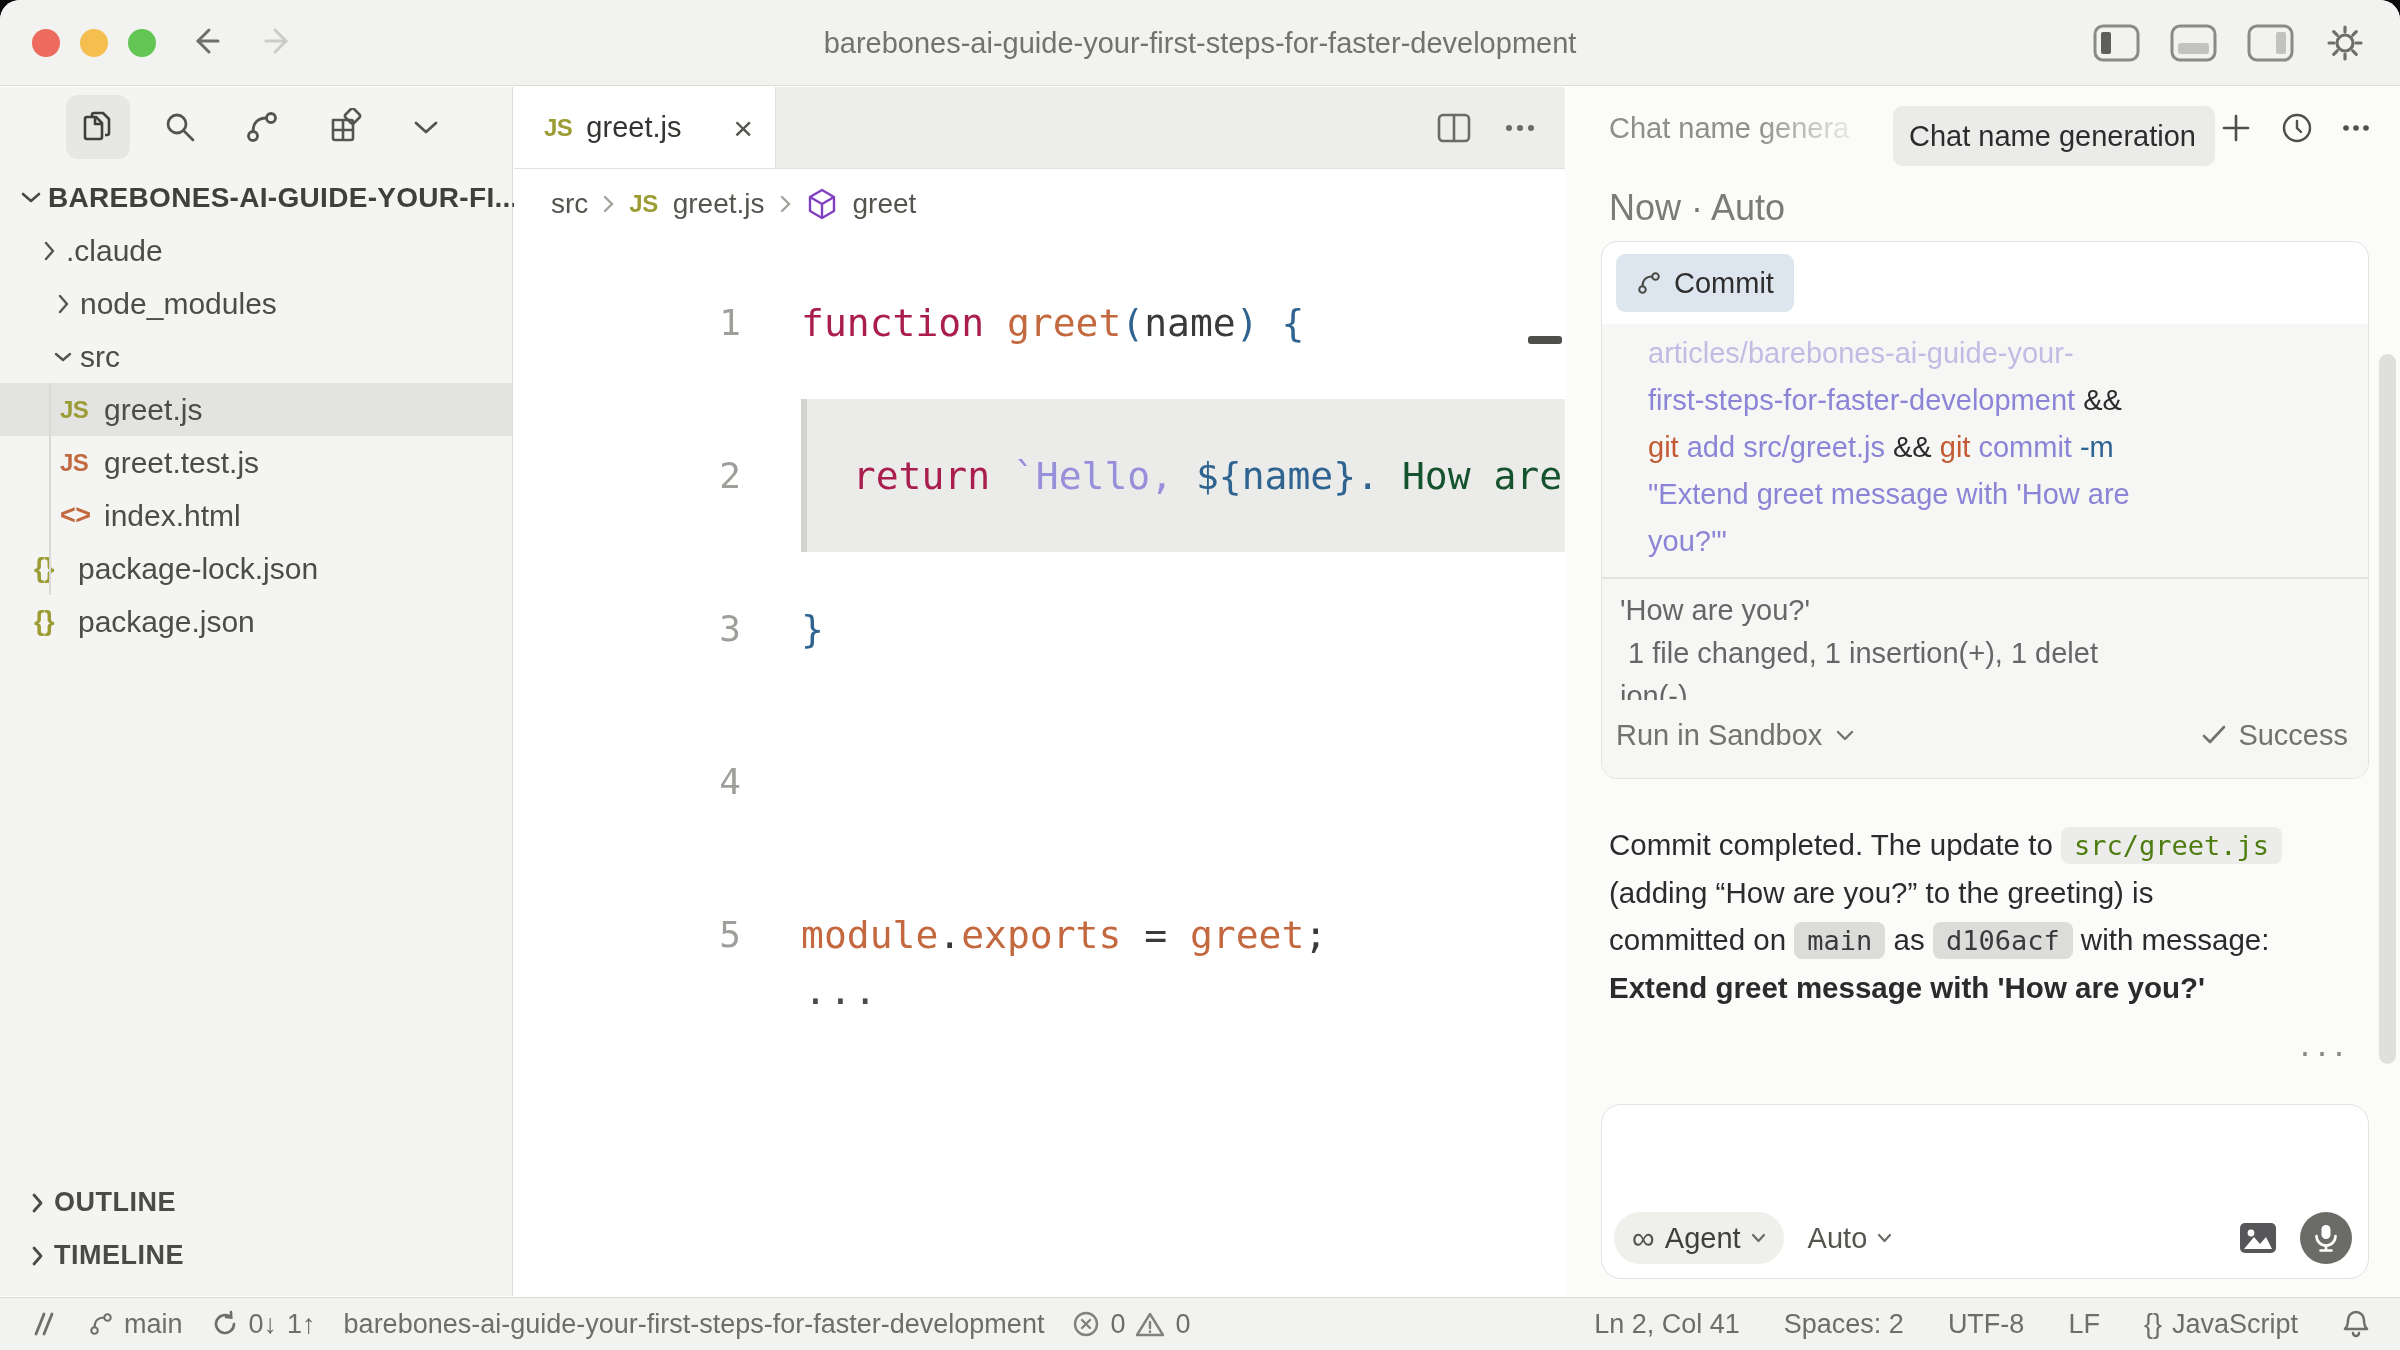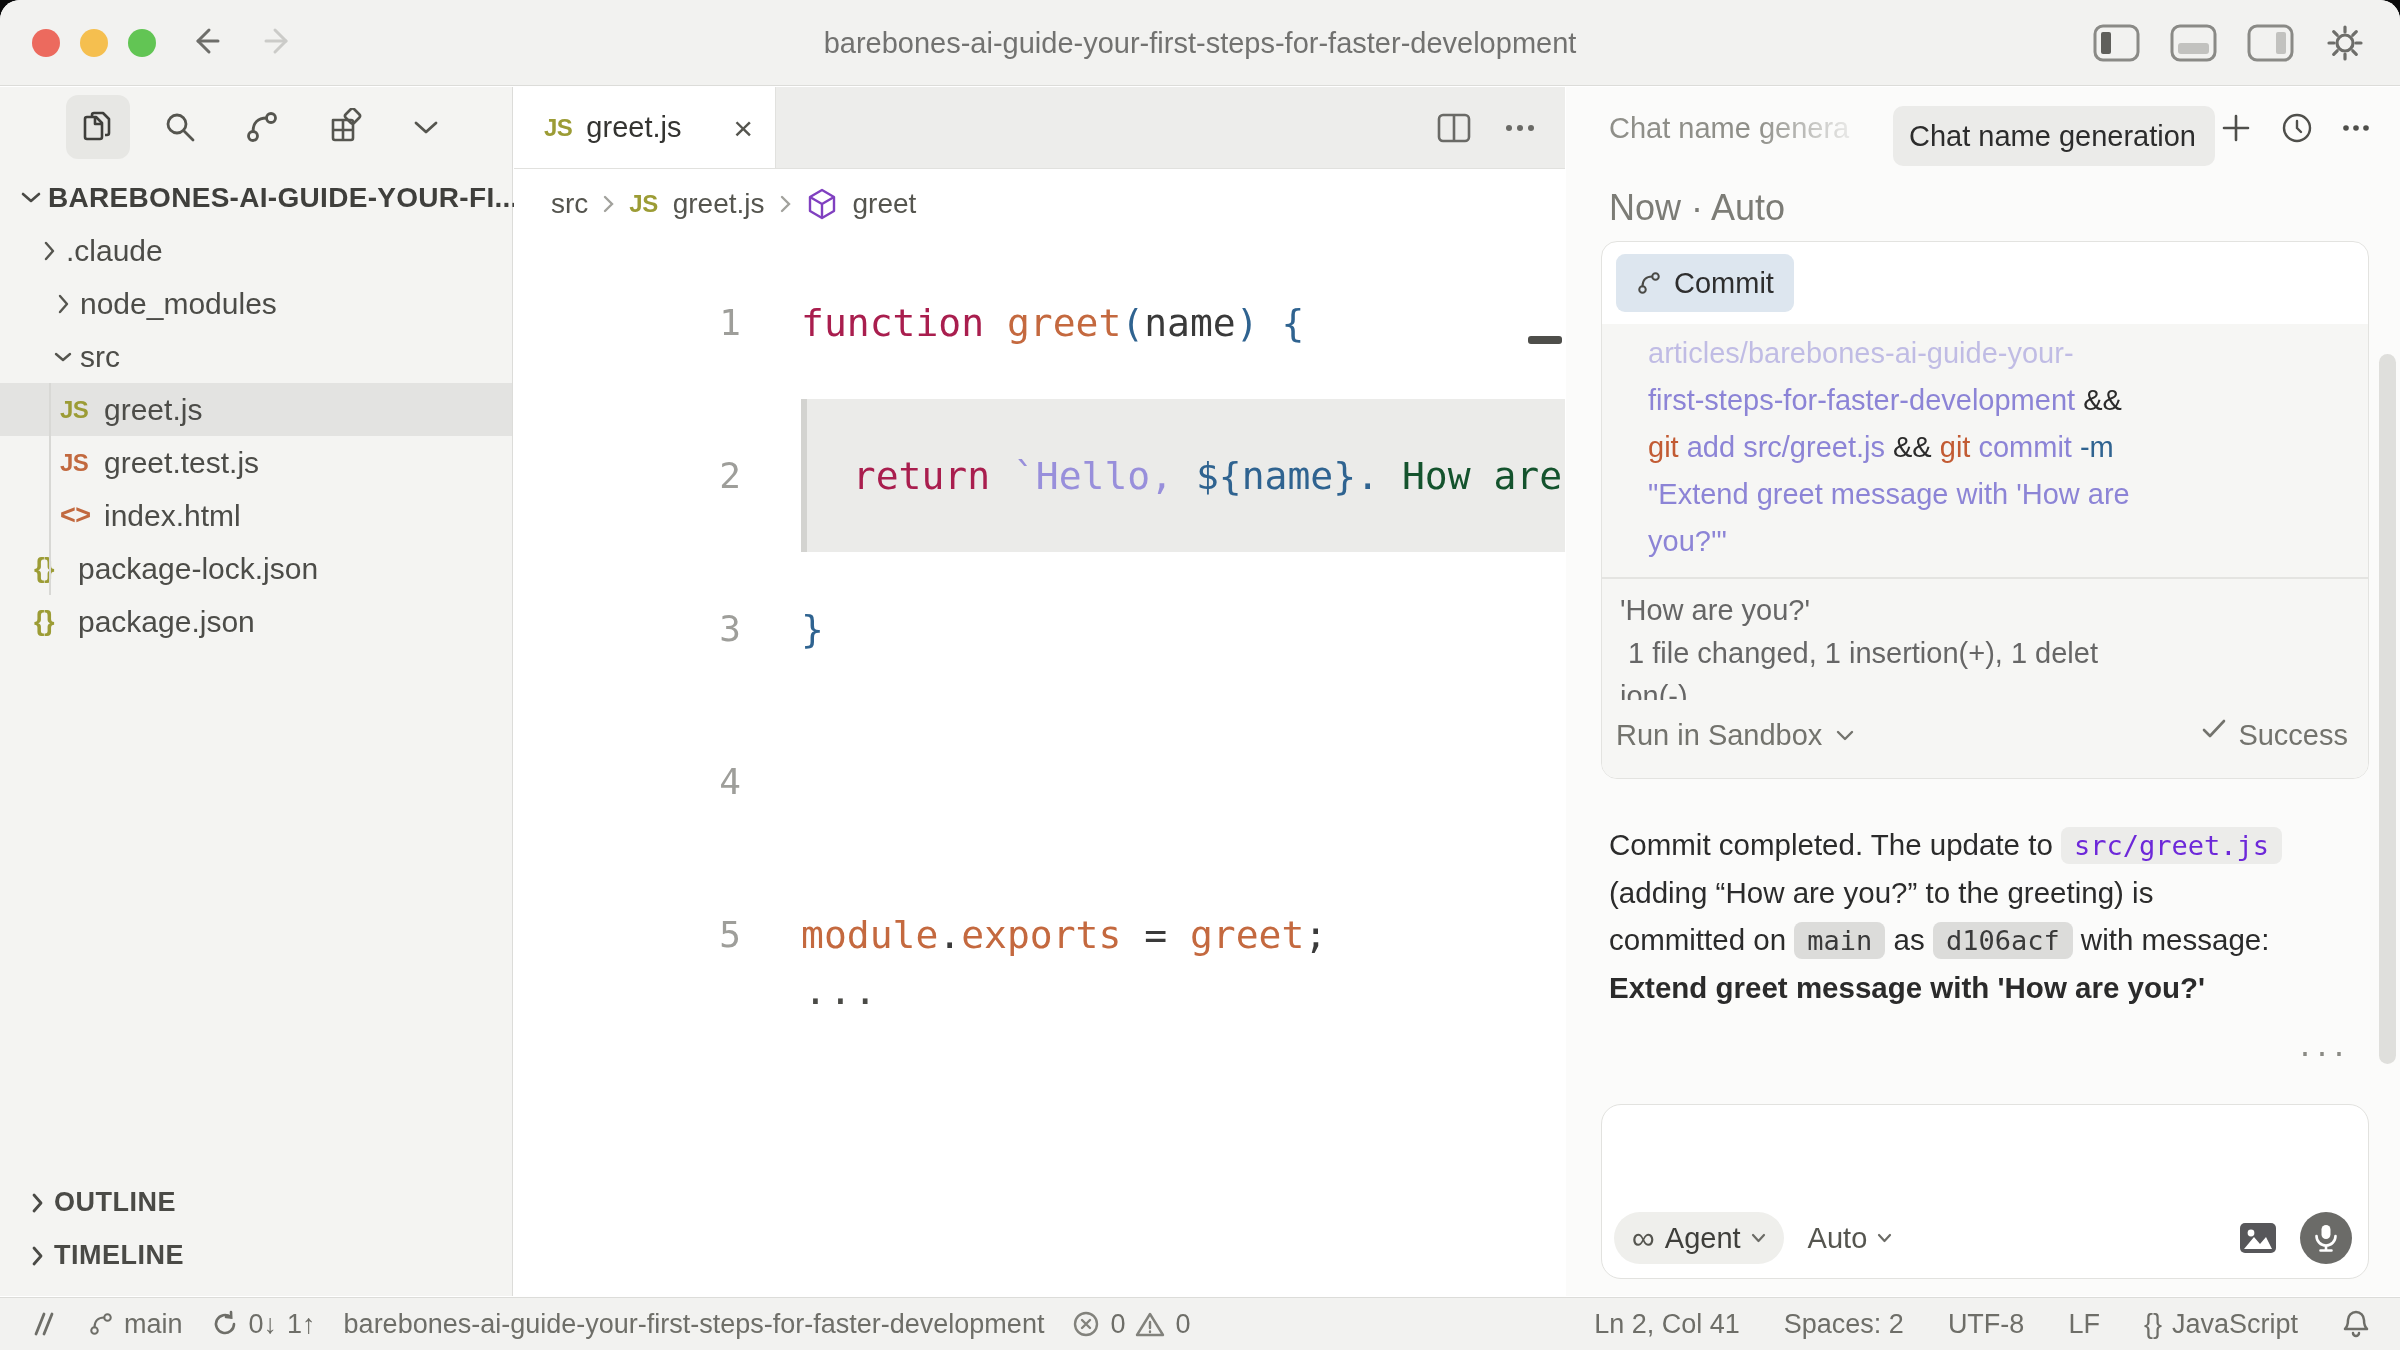"Success" .success { align-items: none -> center }
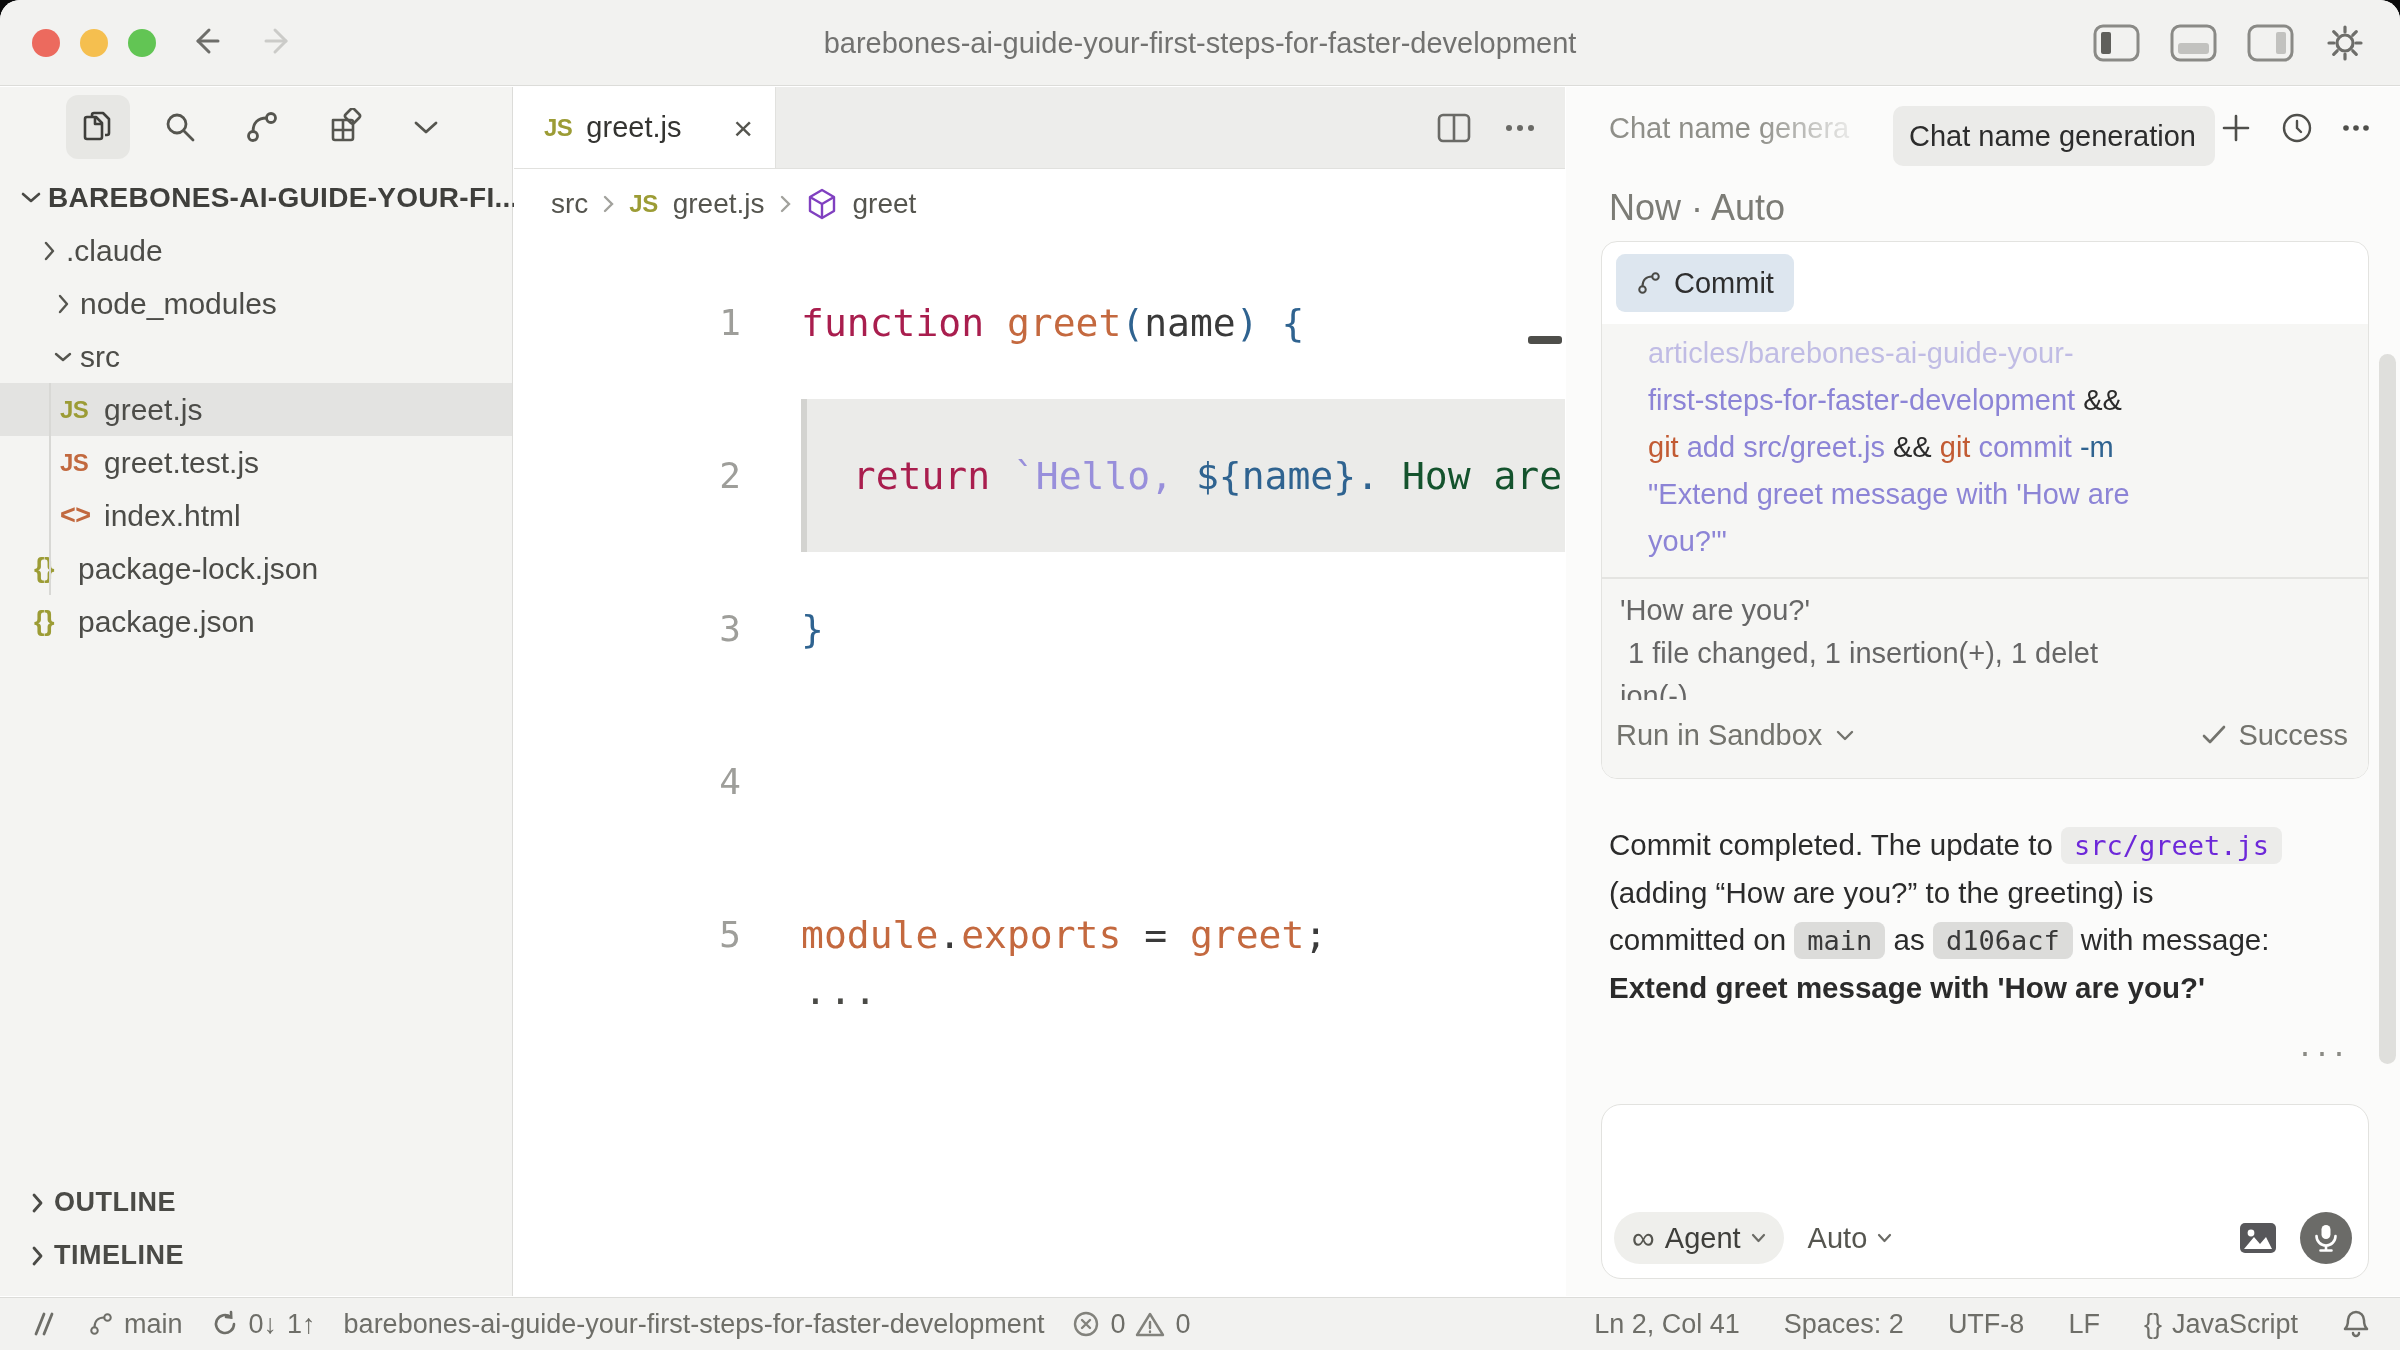"src/greet.js" .chat-message .chip.blue { color: #6d28d9 -> #4d7c0f }
